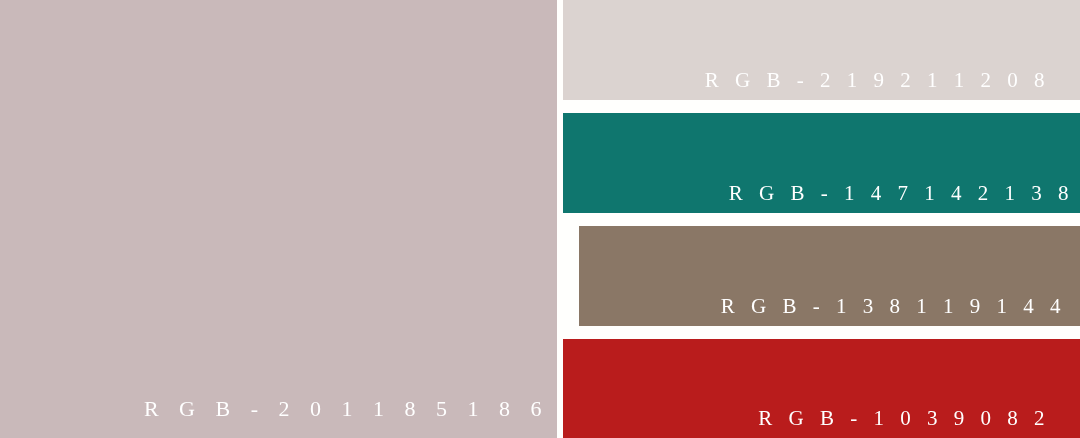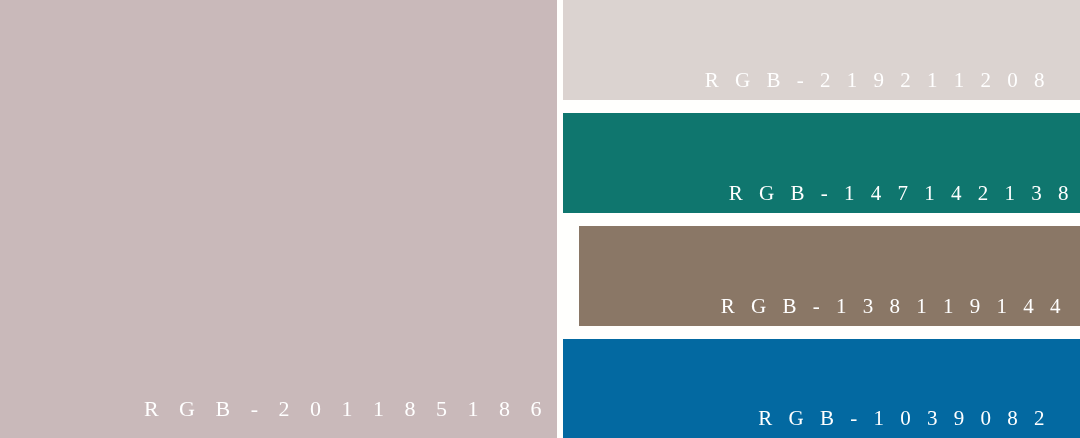"R G B - 1 0" div.swatch { background: #0369a1 -> #b91c1c }
